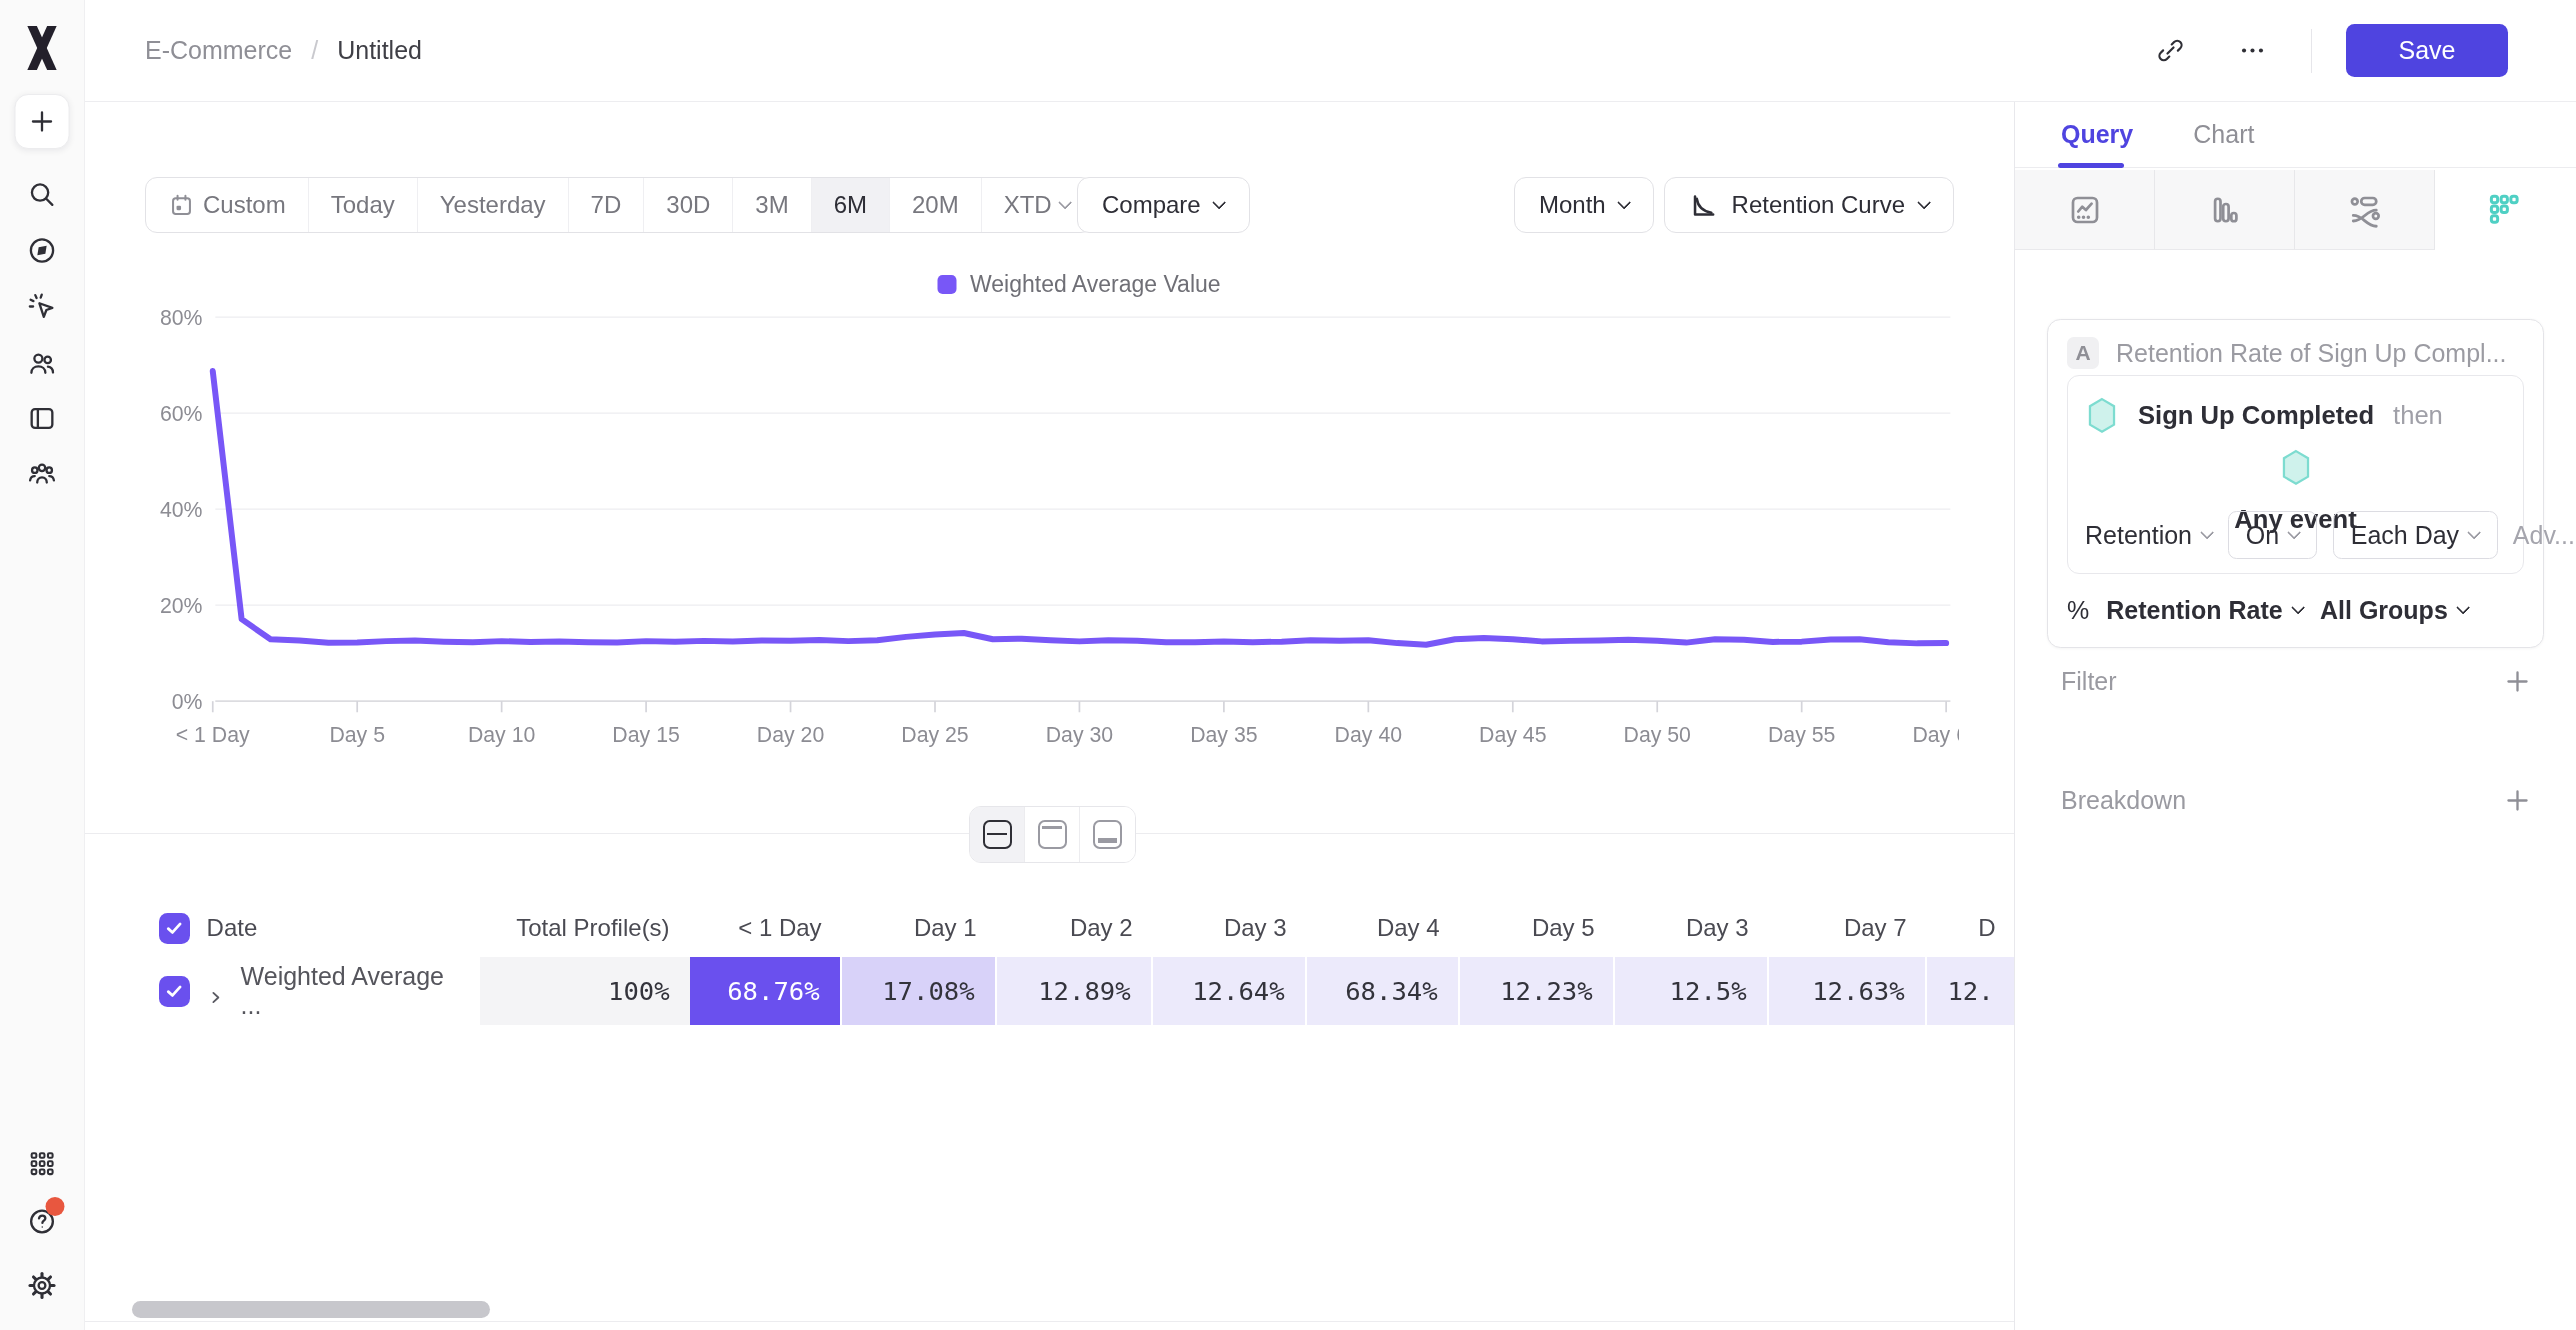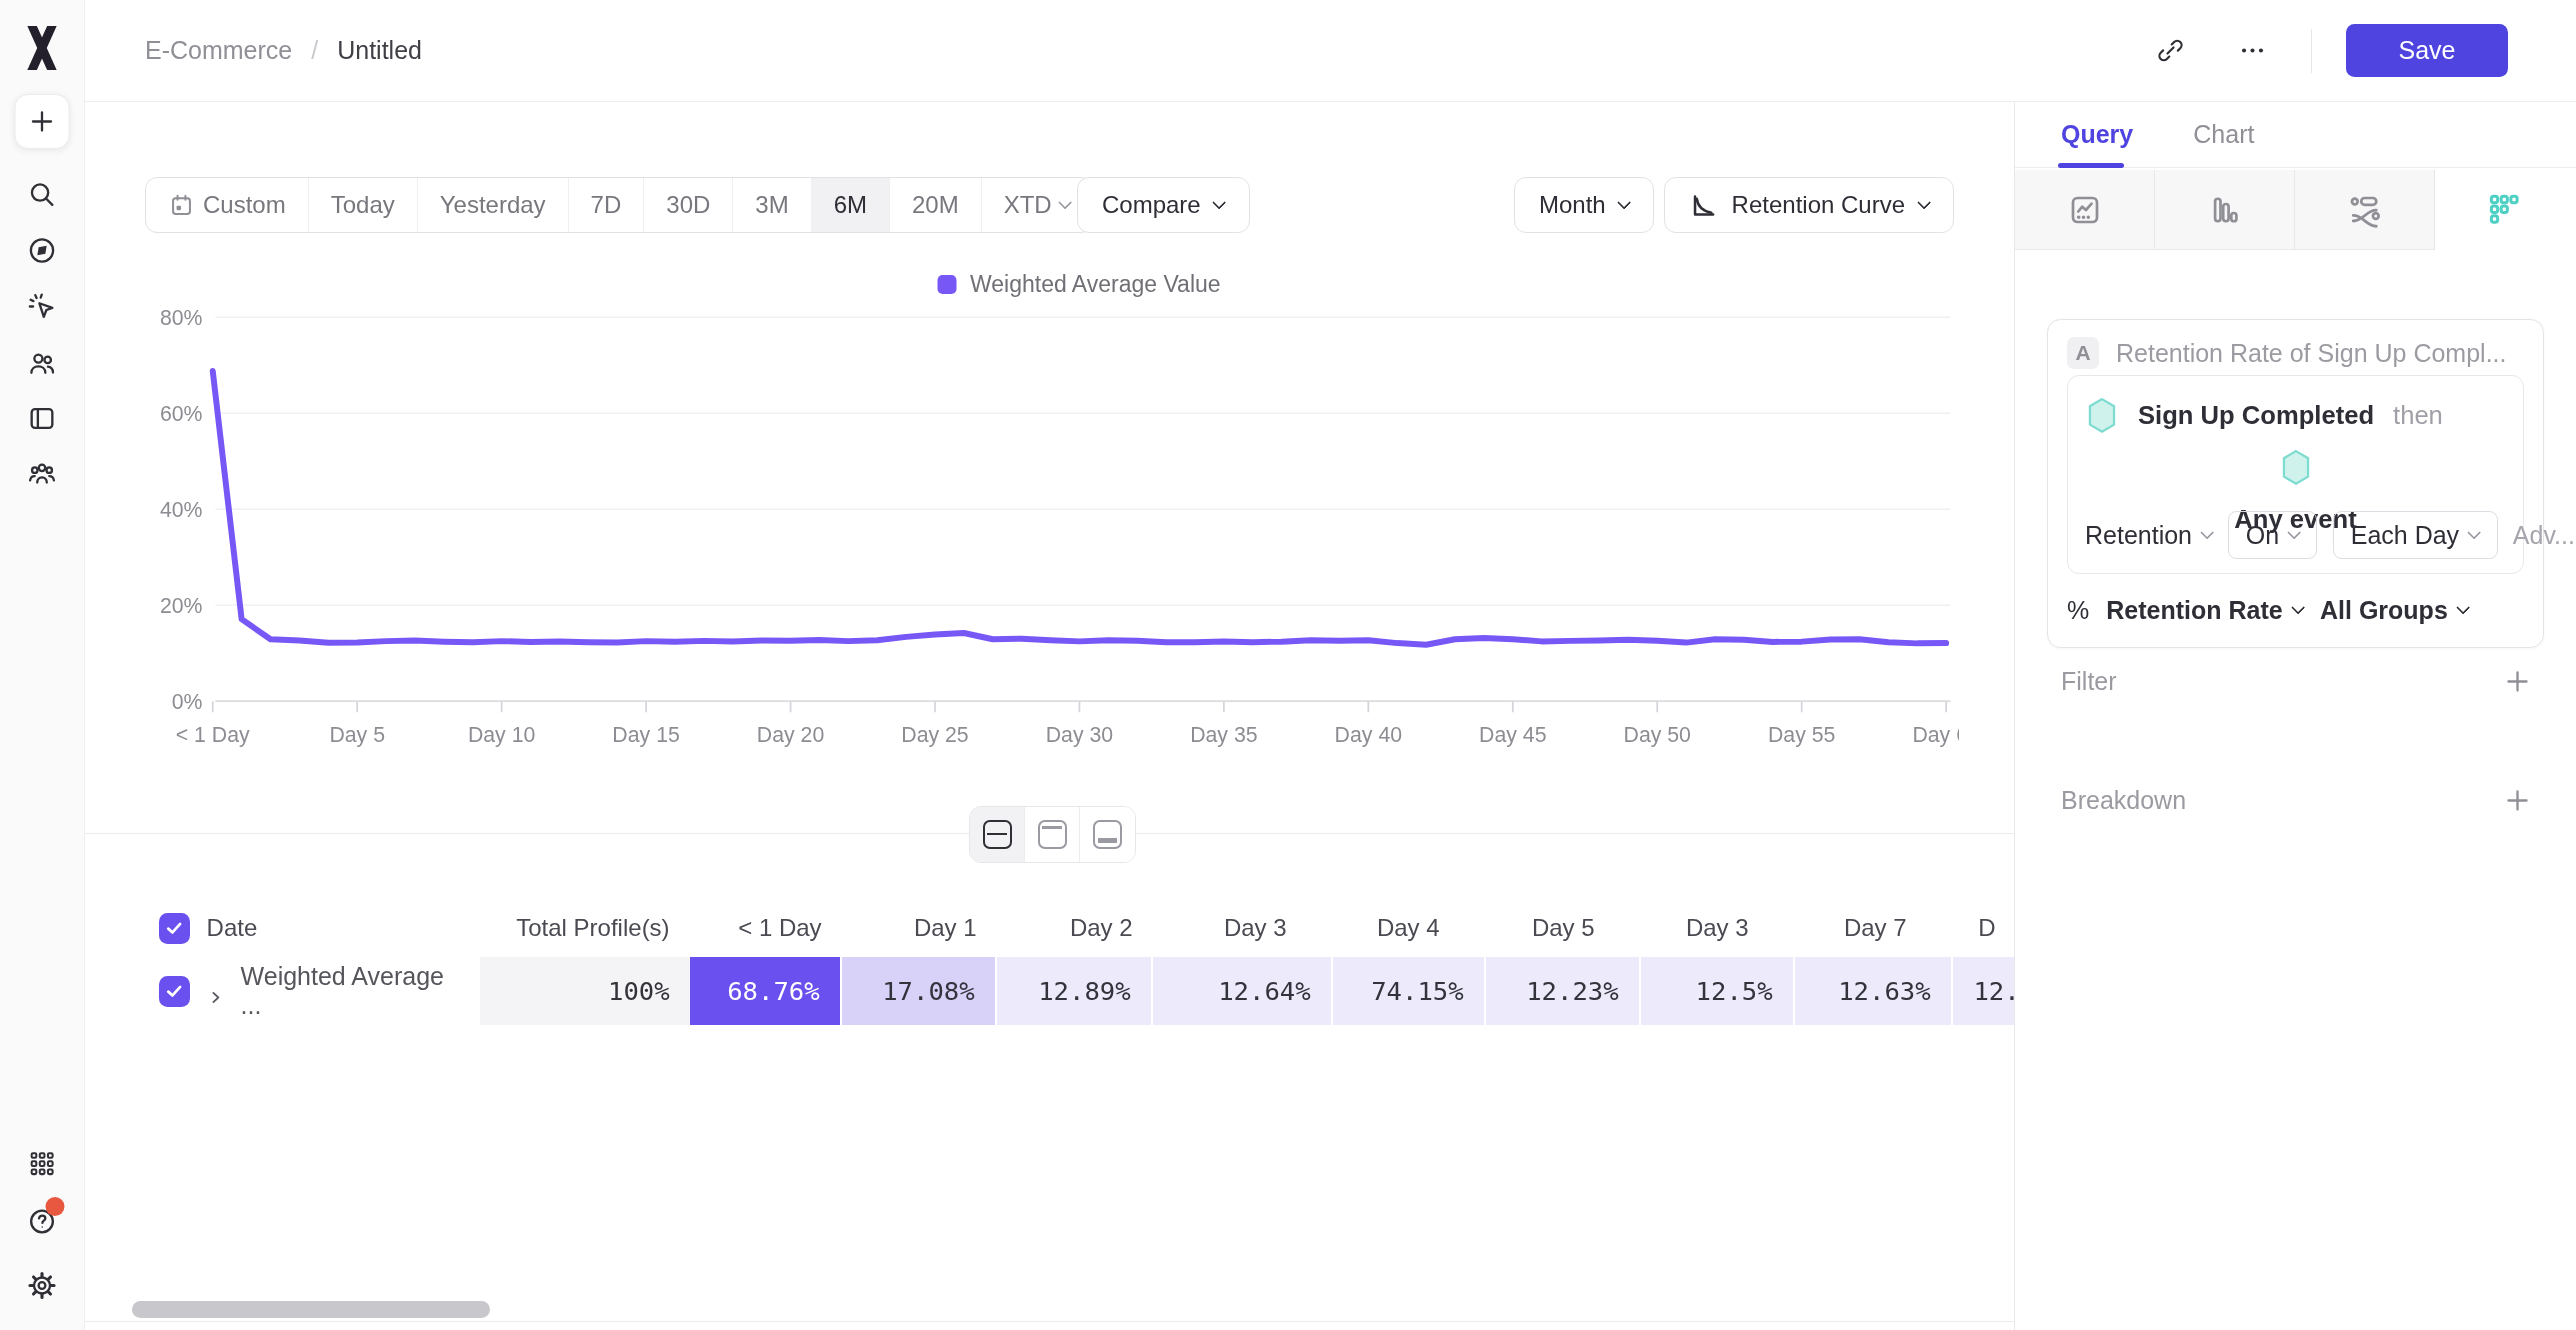"12.64%" div.tcell { width: 180px -> 154px }
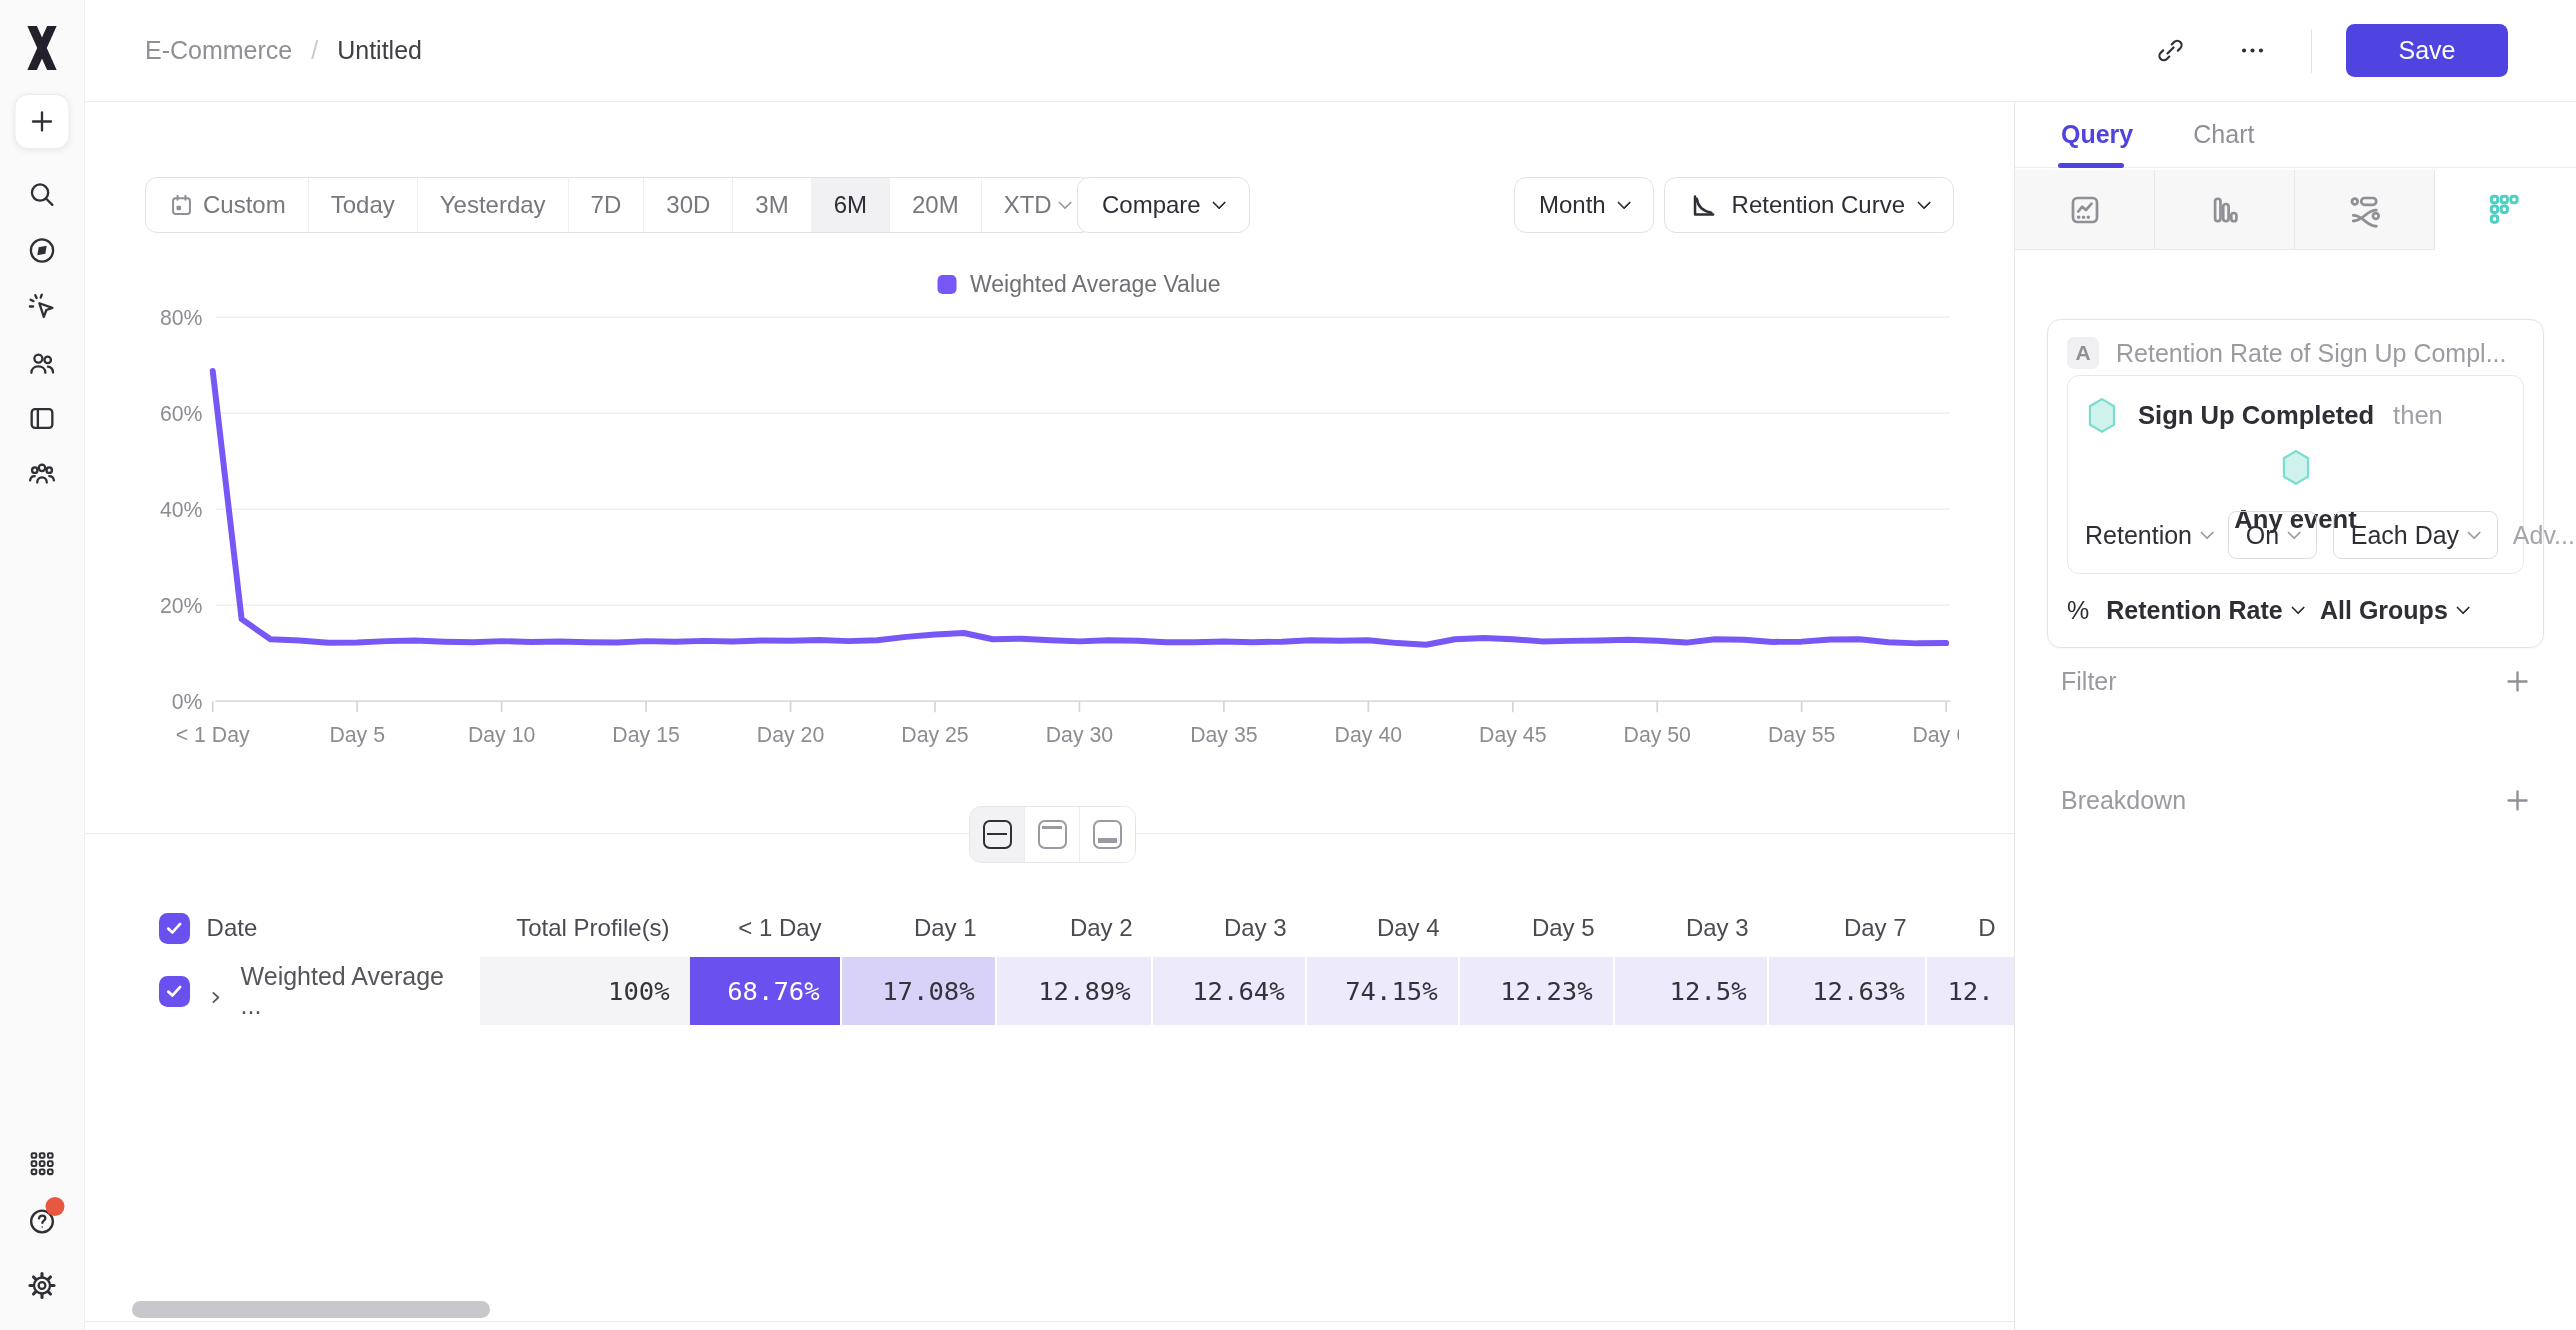"74.15%" div.tcell { text: 74.15% -> 68.34% }
